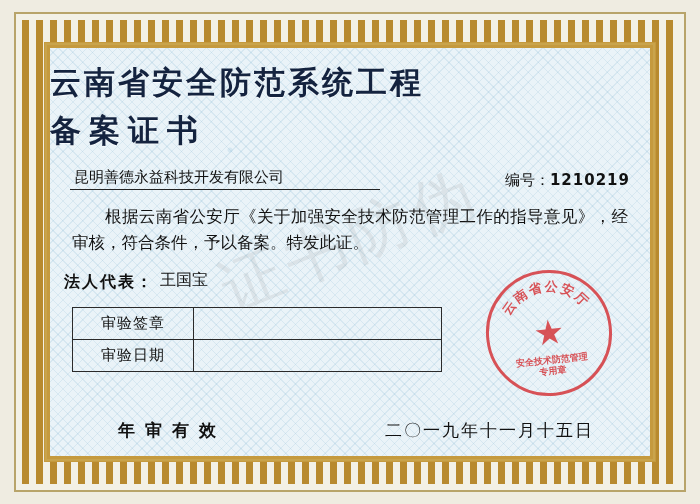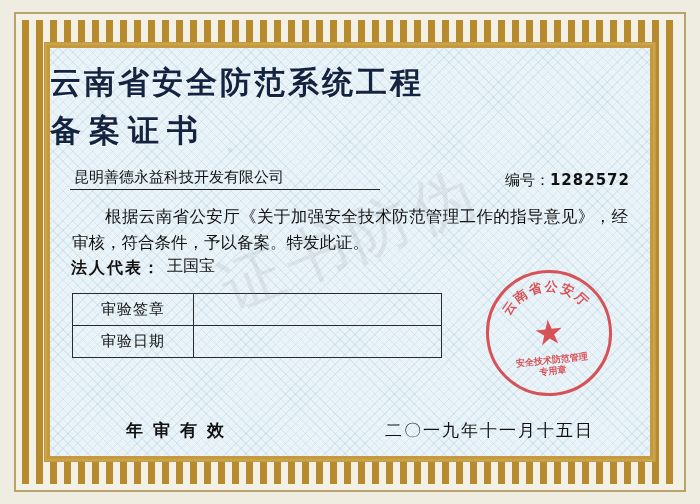"1282572" span.code-num { text: 1282572 -> 1210219 }
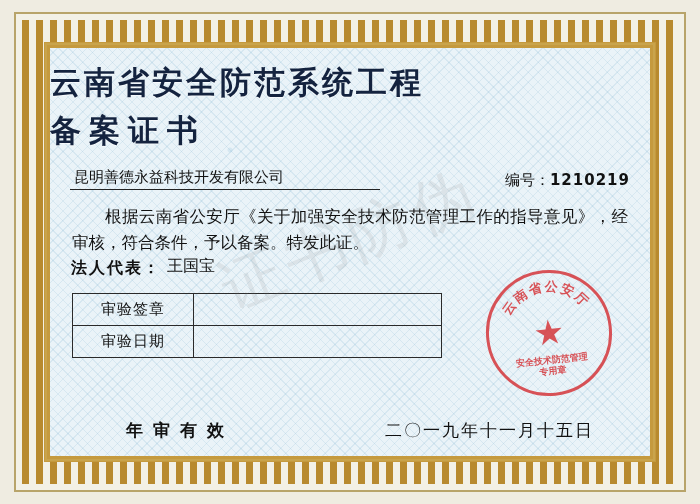"法人代表：" .legal { margin-top: none -> 14px; padding: 0 21px -> 0 14px }
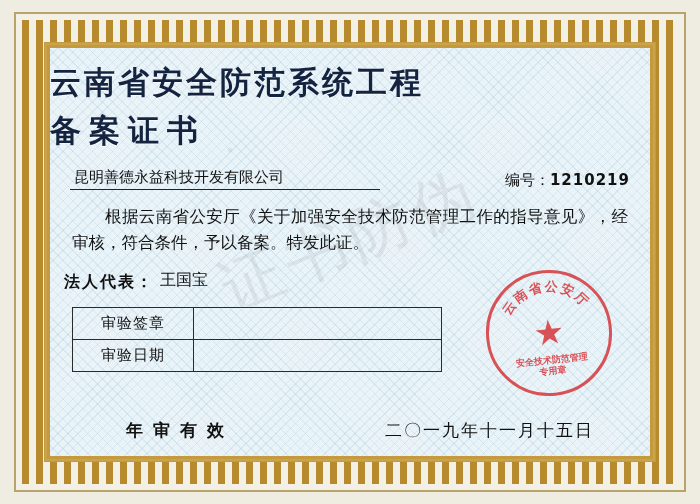"年审有效" .footer { left: 8px -> 0 }
